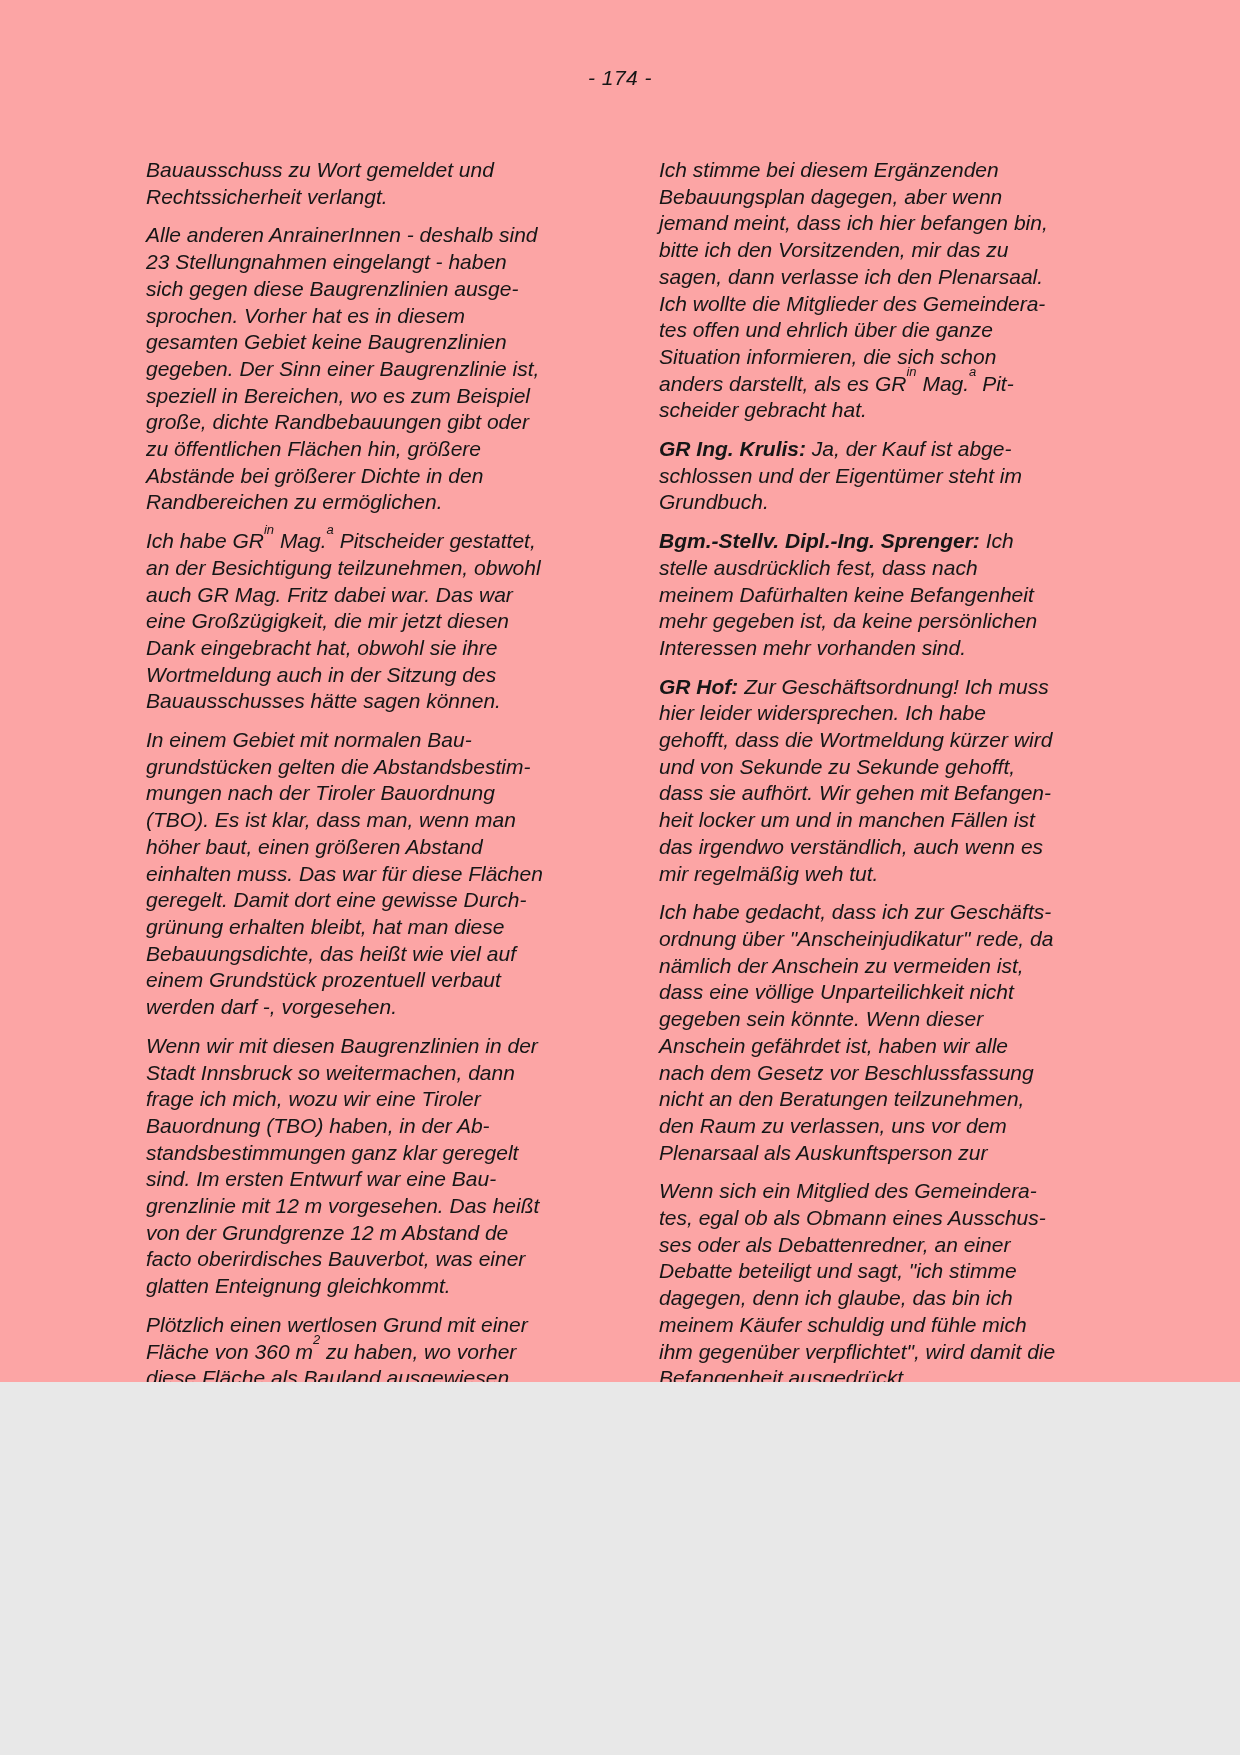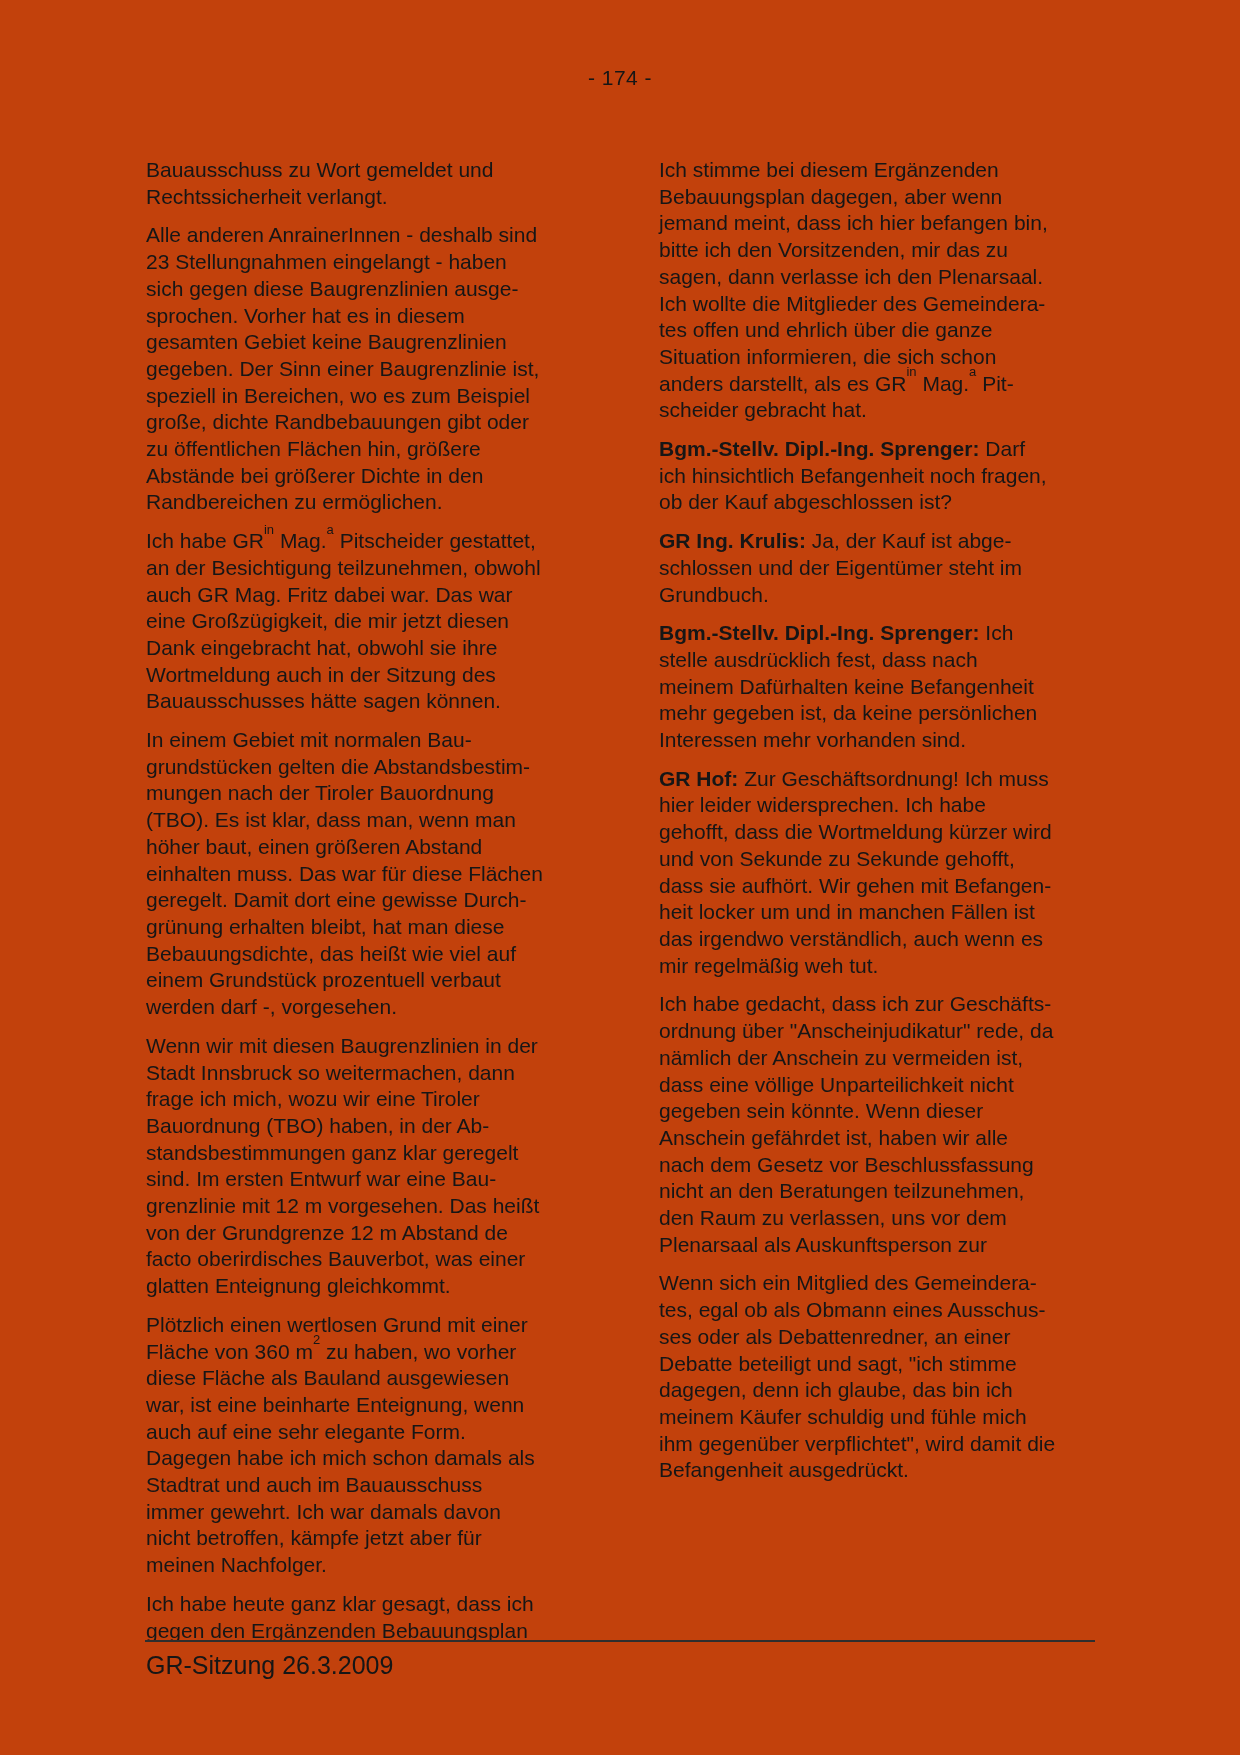"- 174 -" .page { background: #c2410c -> #fca5a5; font-style: none -> italic; height: 1755px -> 1382px }
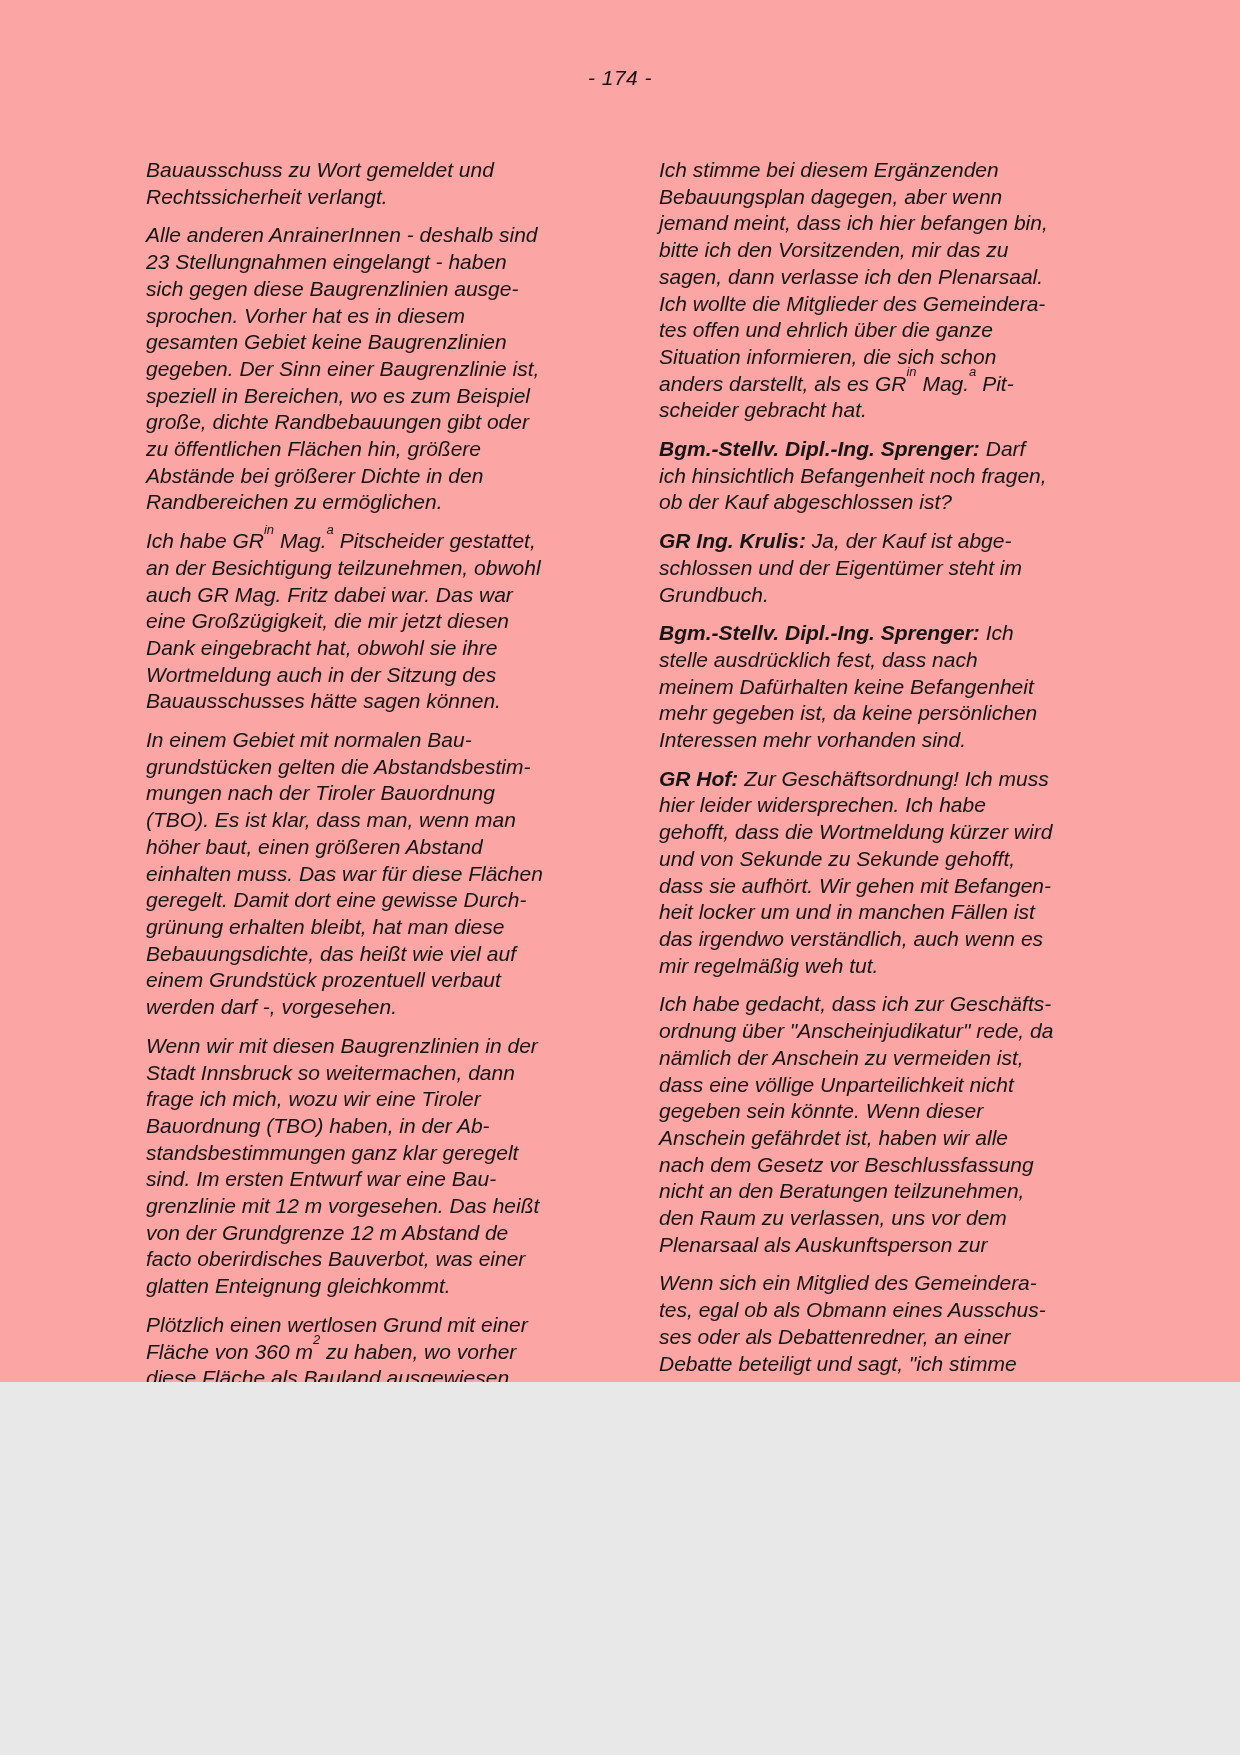"Bgm.-Stellv. Dipl.-Ing. Sprenger: Darf" p.para { html: <p><b>Bgm.-Stellv. Dipl.-Ing. Sprenger:</b><span> Darf ich hinsichtlich Befangenheit noch fragen, ob der Kauf abgeschlossen ist?</span></p> -> none }
